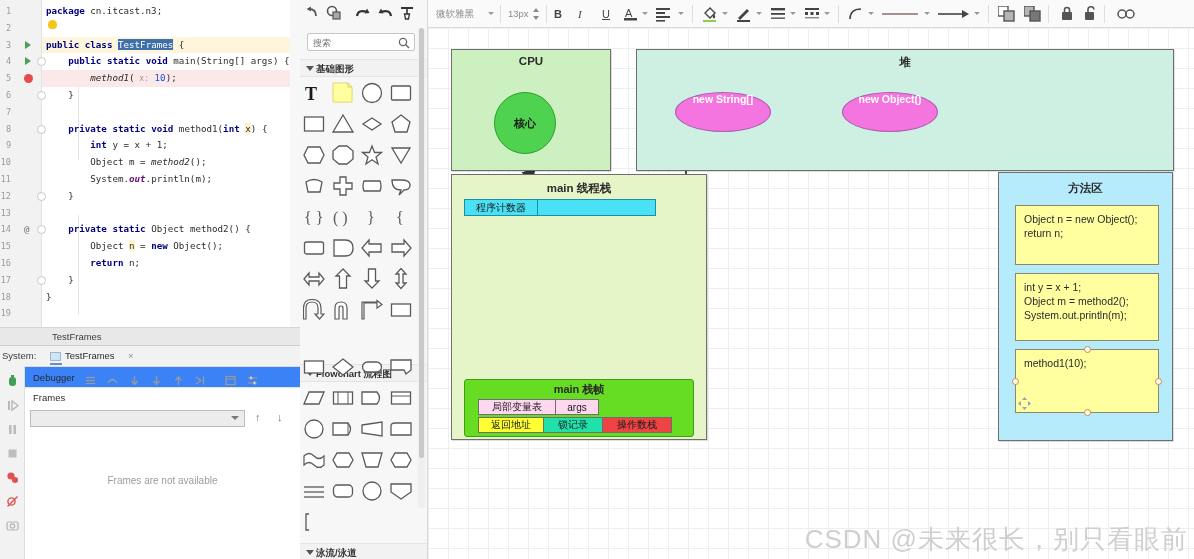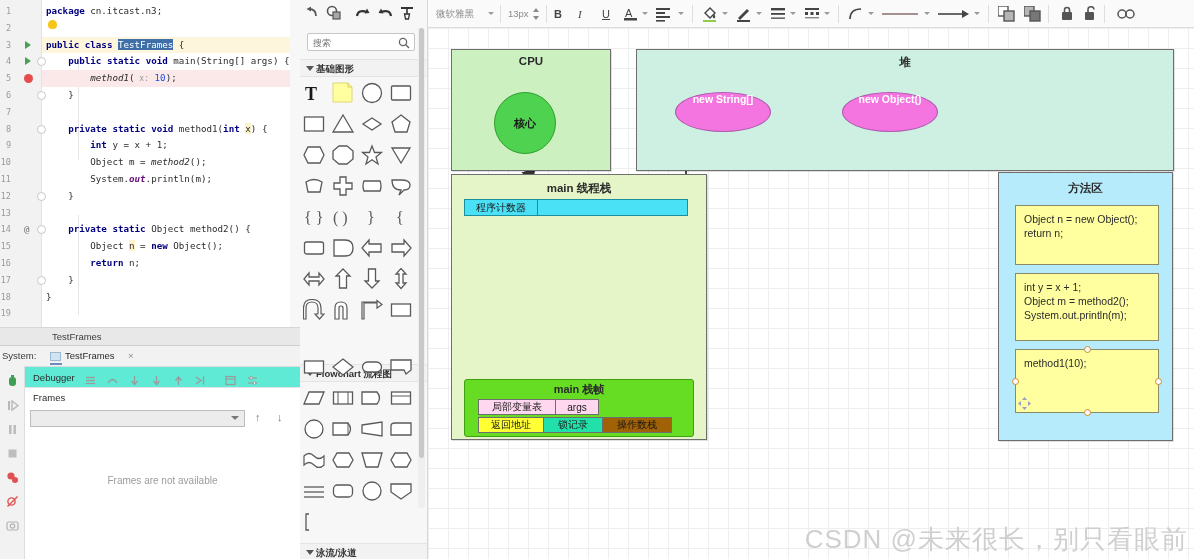"程序计数器" div { width: 224px -> 192px }
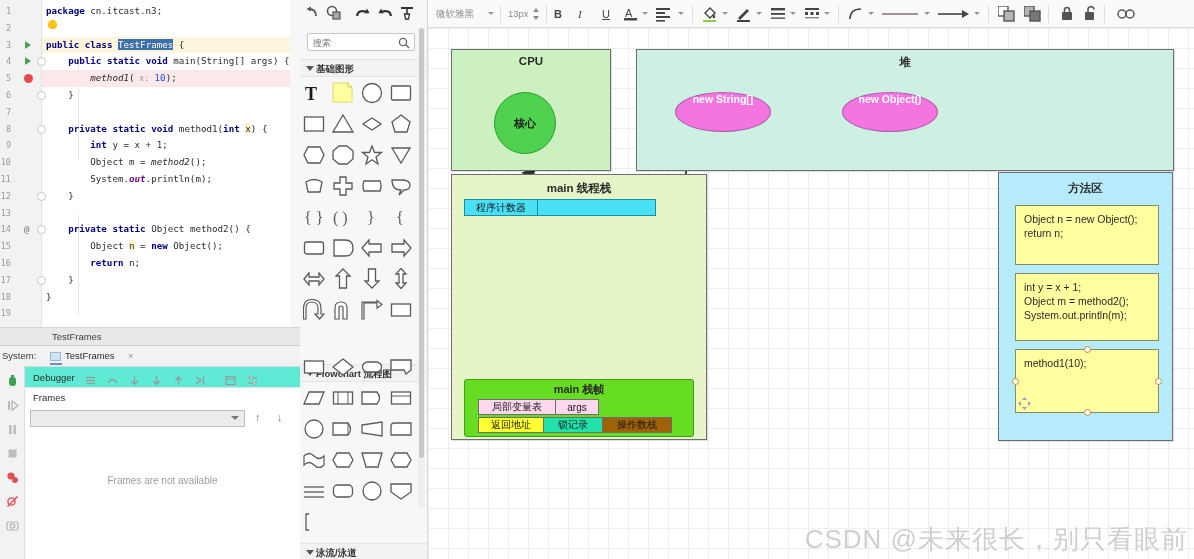"Debugger" .dtoolbar { background: #5eead4 -> #3b82f6 }
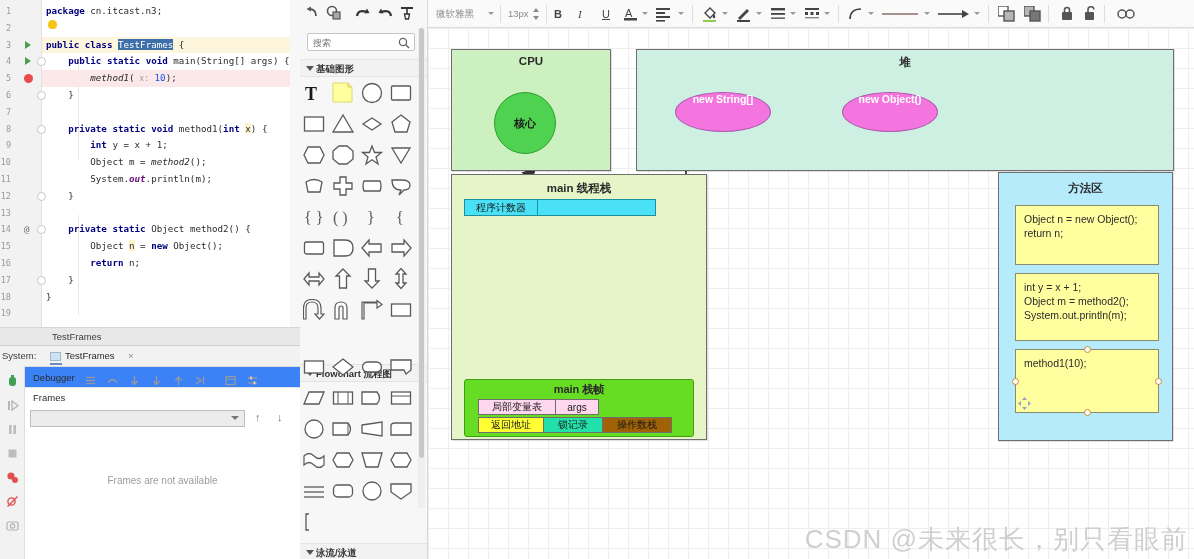"操作数栈" div.cellbox { background: #a16207 -> #ef4444 }
